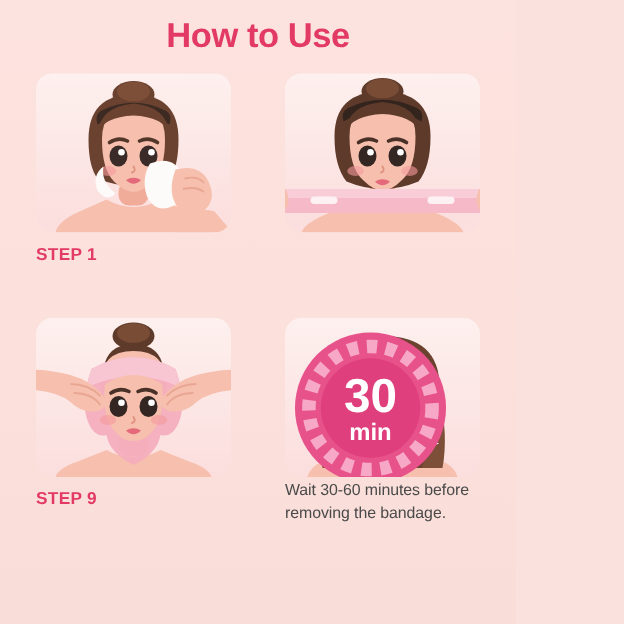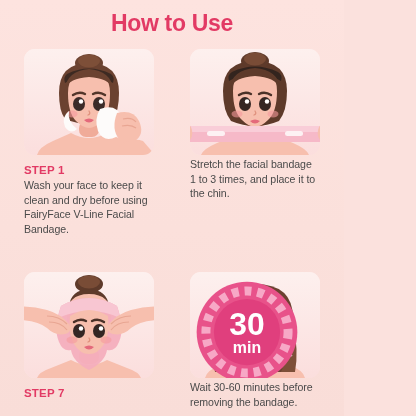"Stretch the facial bandage 1" div.step-body { html: <div>Stretch the facial bandage 1 to 3 times, and place it to the chin.</div> -> none }
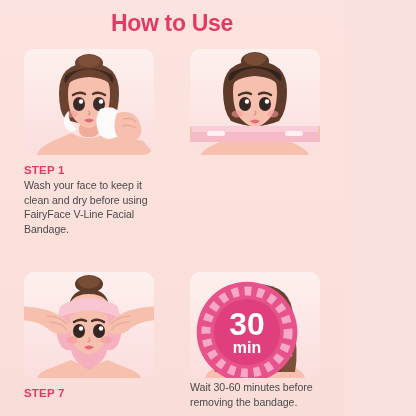"Wash your face to keep" div.step-body { html: <div>Wash your face to keep it clean and dry before using FairyFace V-Line Facial Bandage.</div> -> none }
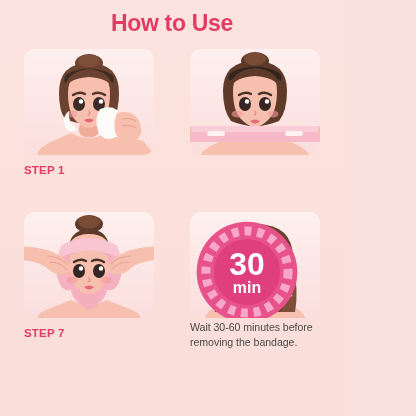"STEP 7" div.step-head { text: 7 -> 9 }
